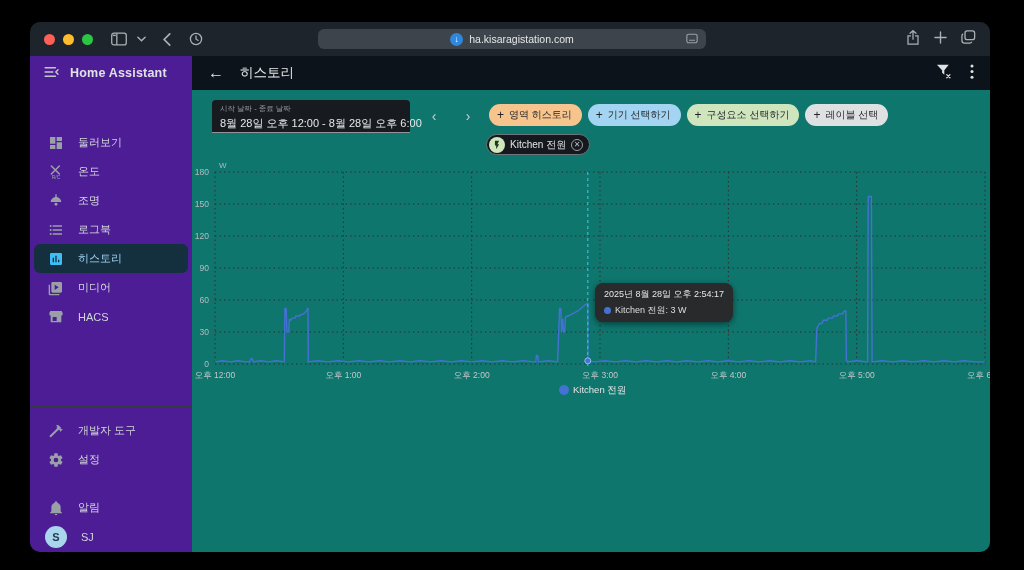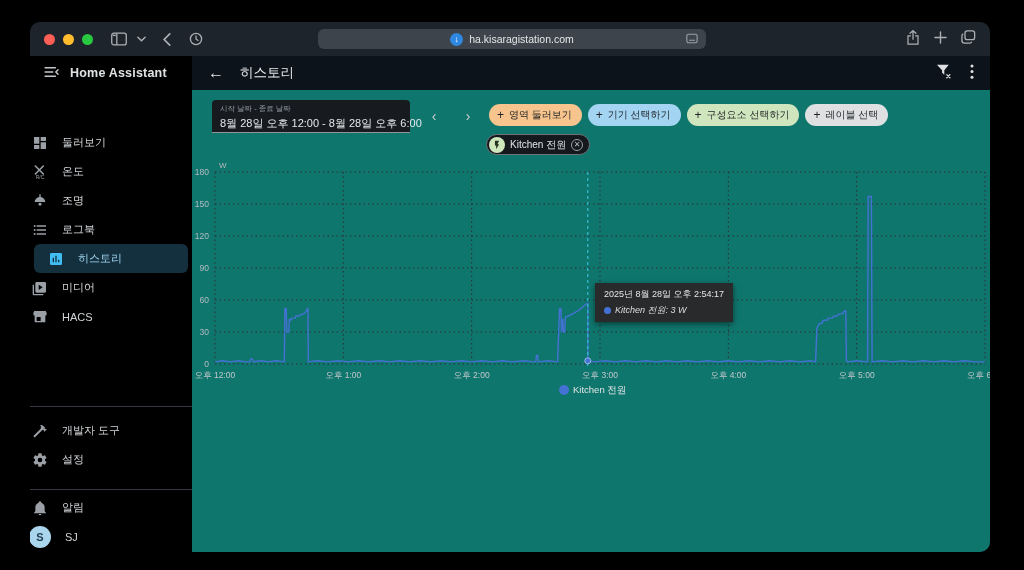"Home Assistant" .sidebar { background: #000000 -> #4c1d95 }
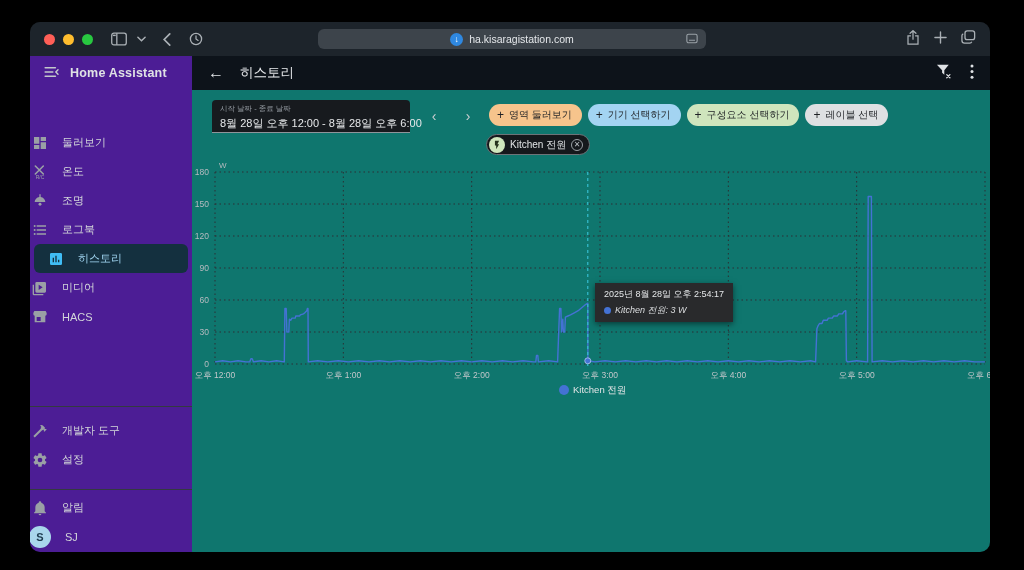"영역 둘러보기" span { text: 둘러보기 -> 히스토리 }
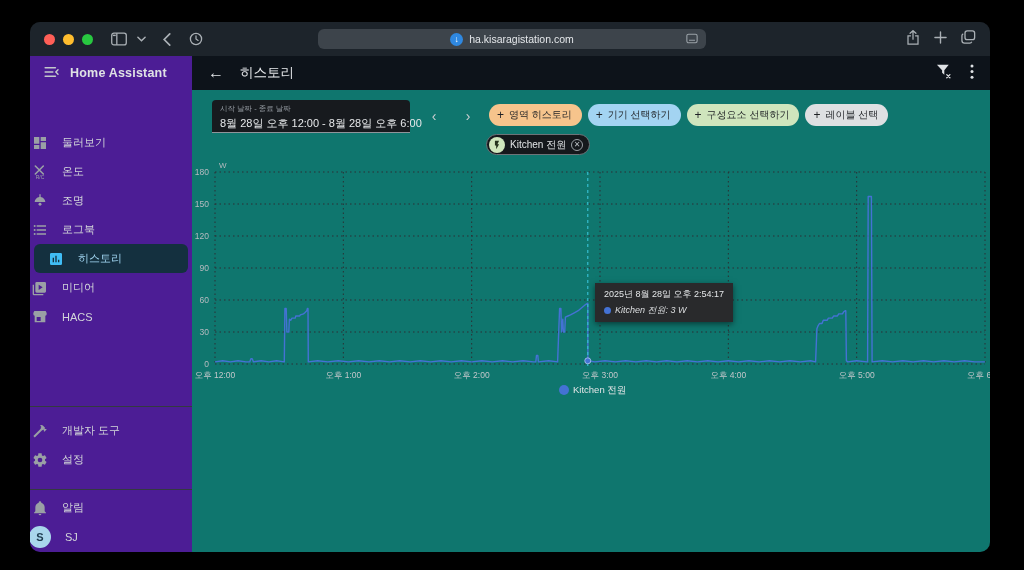"둘러보기" .nav-item { padding-left: 2px -> 18px }
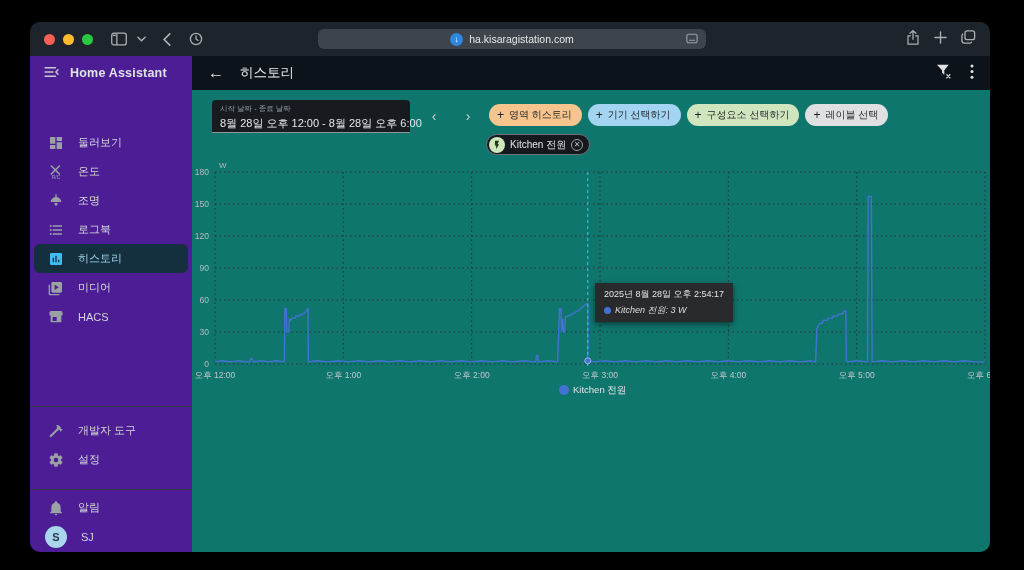"2025년 8월 28일 오후 2:54:17" .tooltip { border-radius: 0 -> 8px }
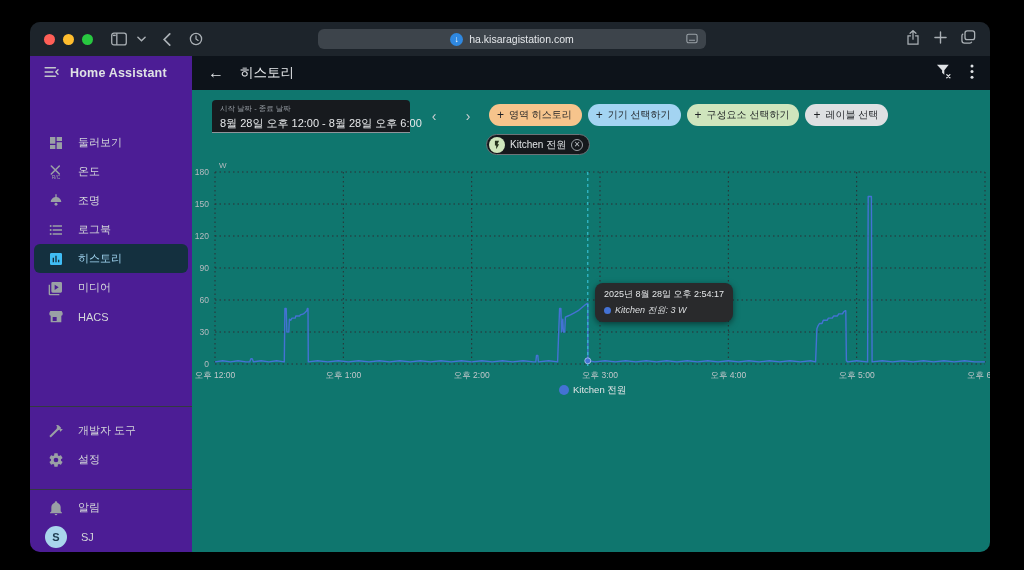"Kitchen 전원: 3 W" .tt-text { font-style: italic -> none }
